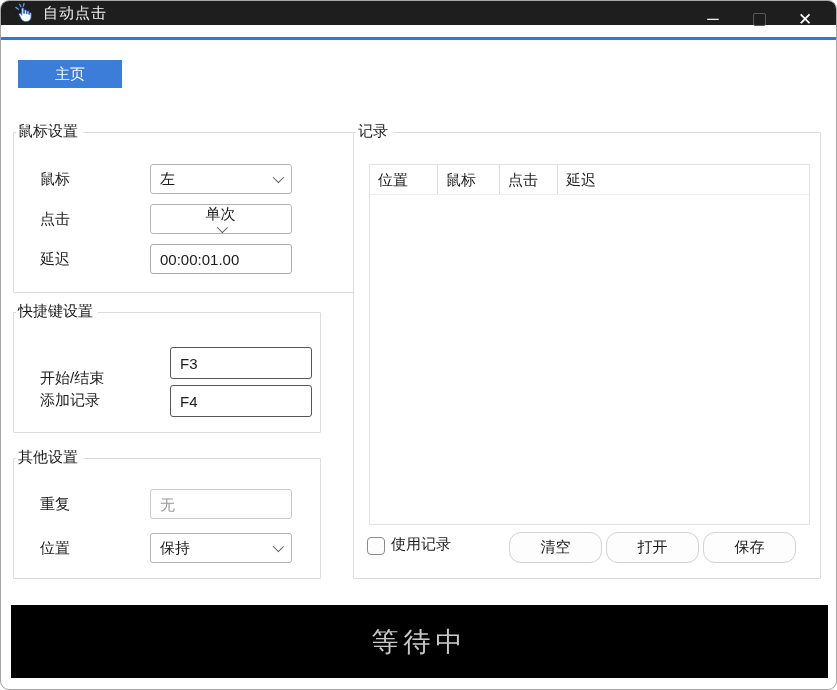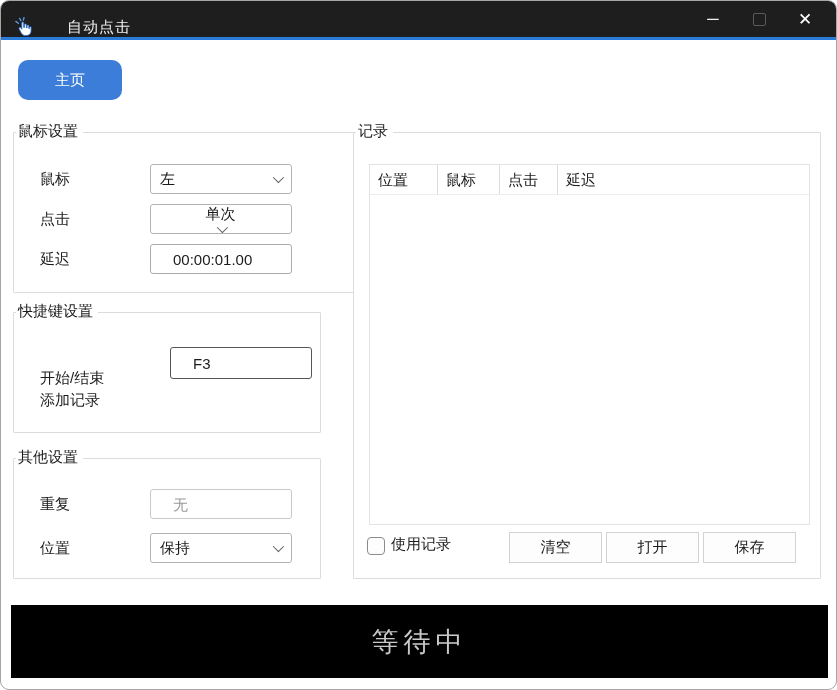"自动点击" .titlebar { align-items: flex-end -> center; gap: 24px -> none; height: 36px -> 24px }
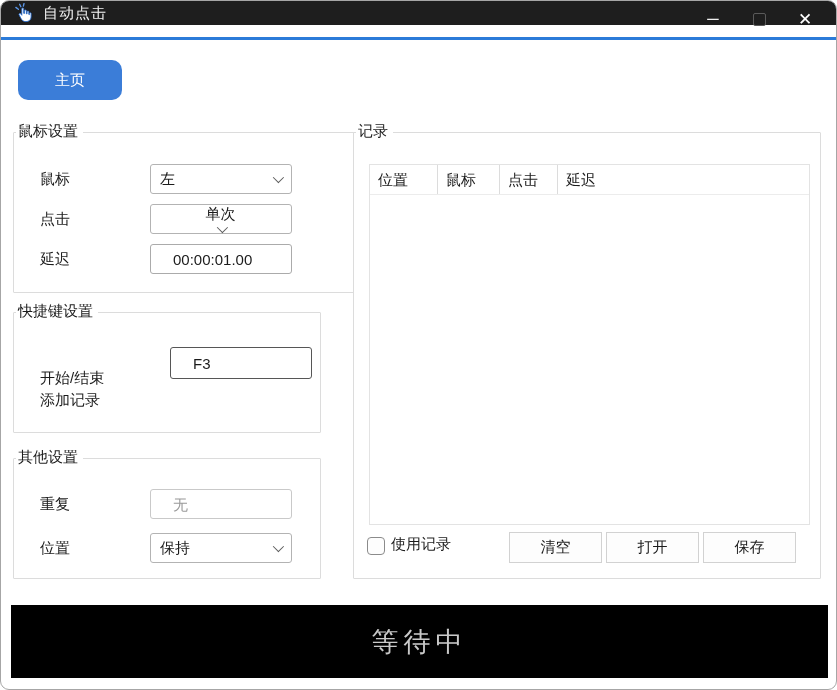"主页" .home-btn { border-radius: 10px -> 0; height: 40px -> 28px }
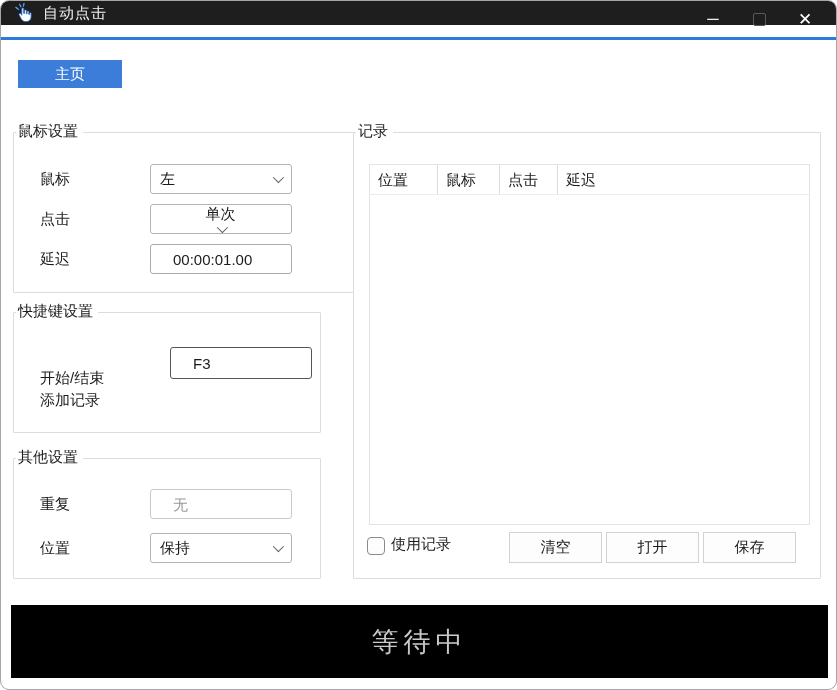"00:00:01.00" .textbox { padding: 0 22px -> 0 9px }
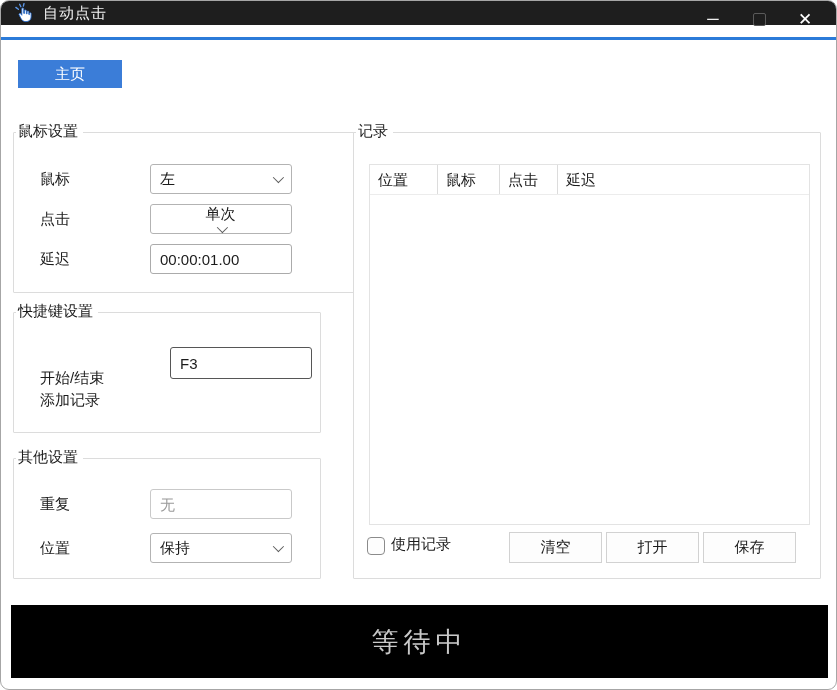"F4" input.textbox { html: none -> <input> }
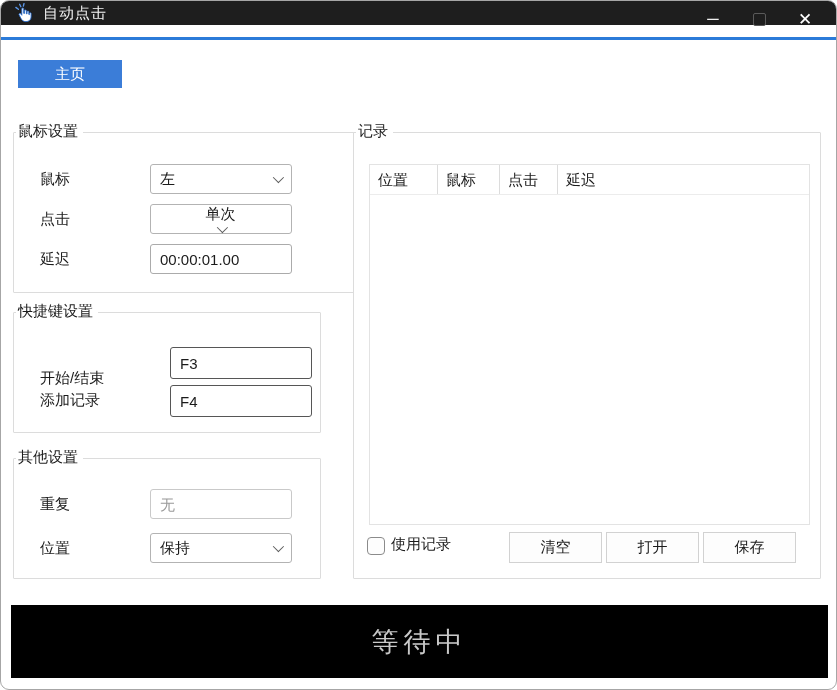"清空" .rec-btn { border-radius: 0 -> 12px }
